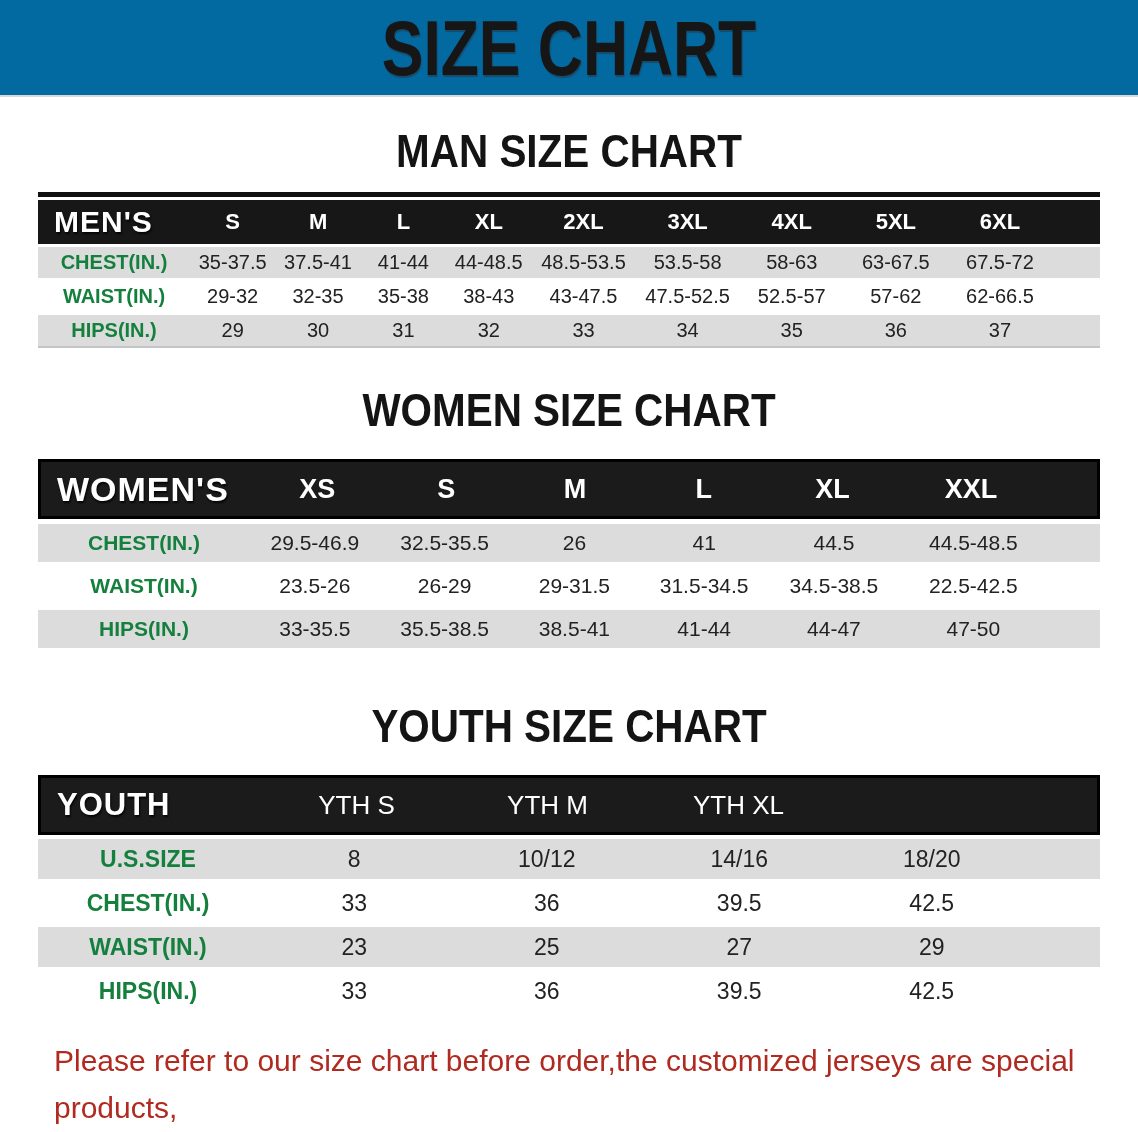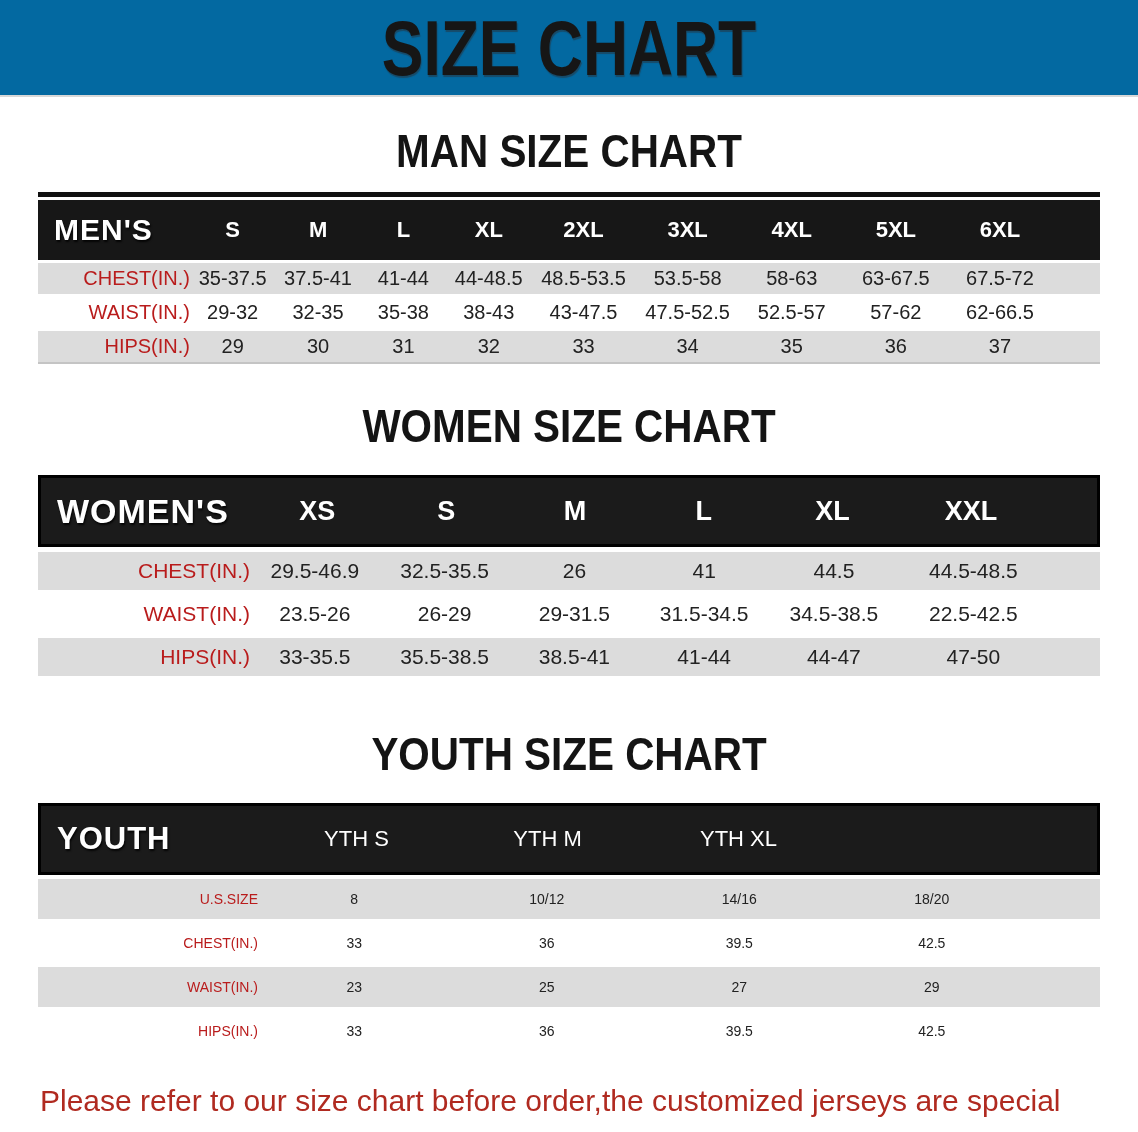"MEN'S" .men .t-head { height: 60px -> 44px }
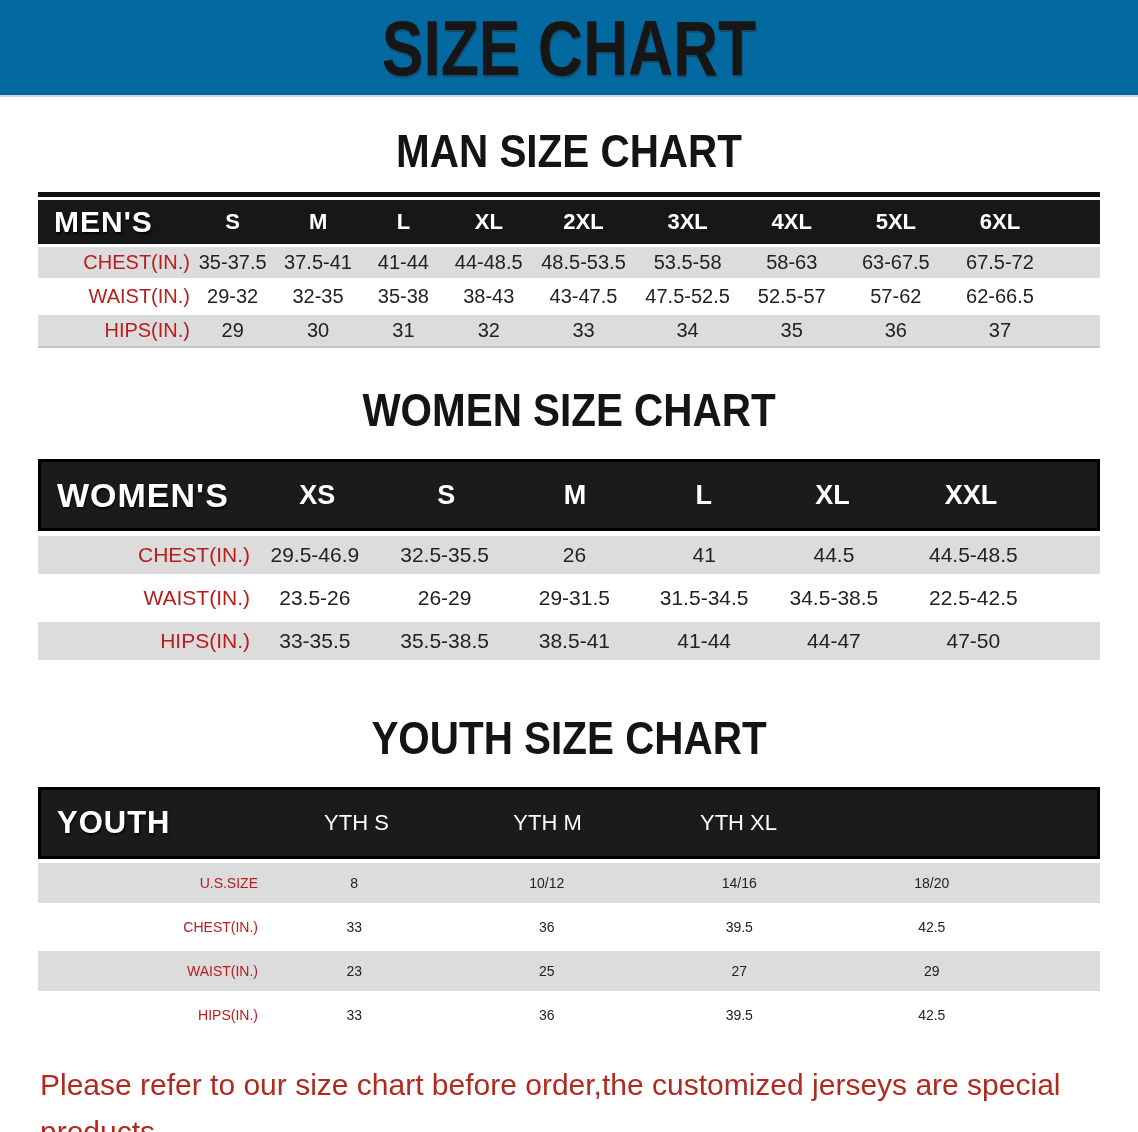"CHEST(IN.)" .t-rowlabel { color: #b91c1c -> #15803d; font-weight: none -> bold; text-align: right -> center }
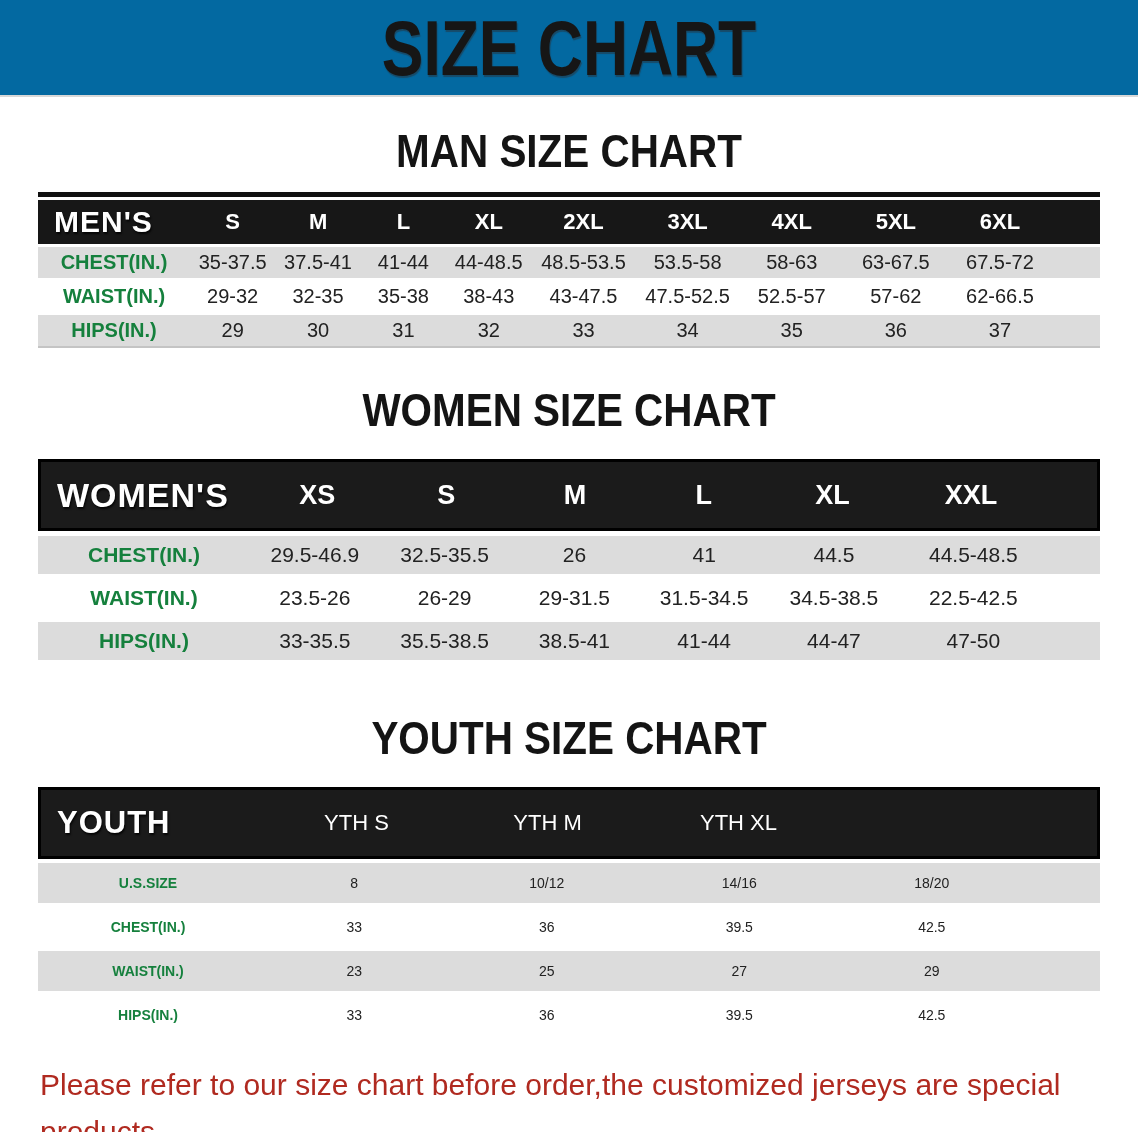"WOMEN'S" .women .t-head, .youth .t-head { height: 72px -> 60px }
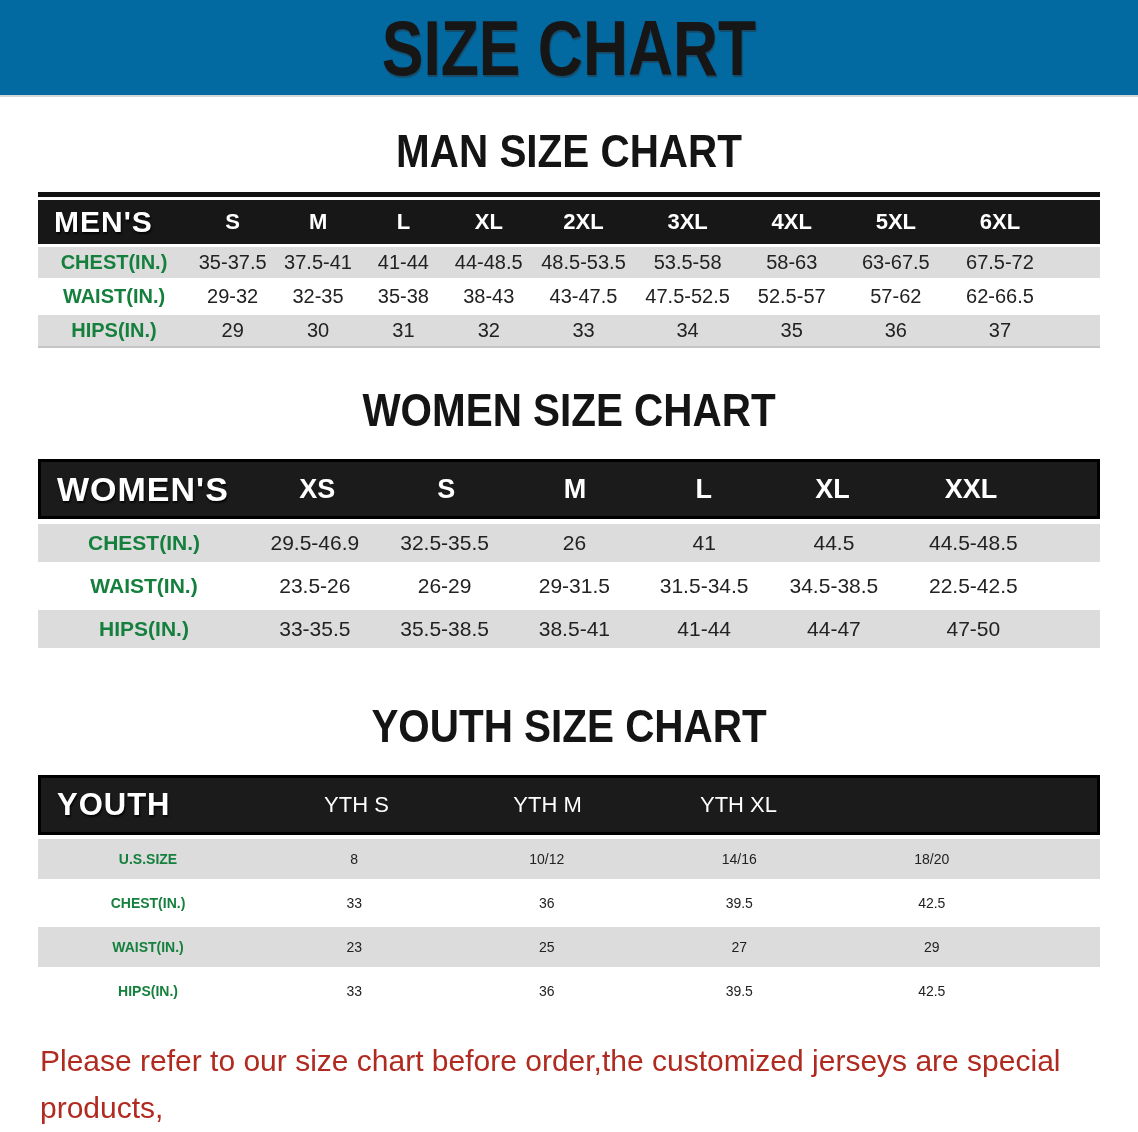"YTH S" .youth .t-col { font-size: 22px -> 26px }
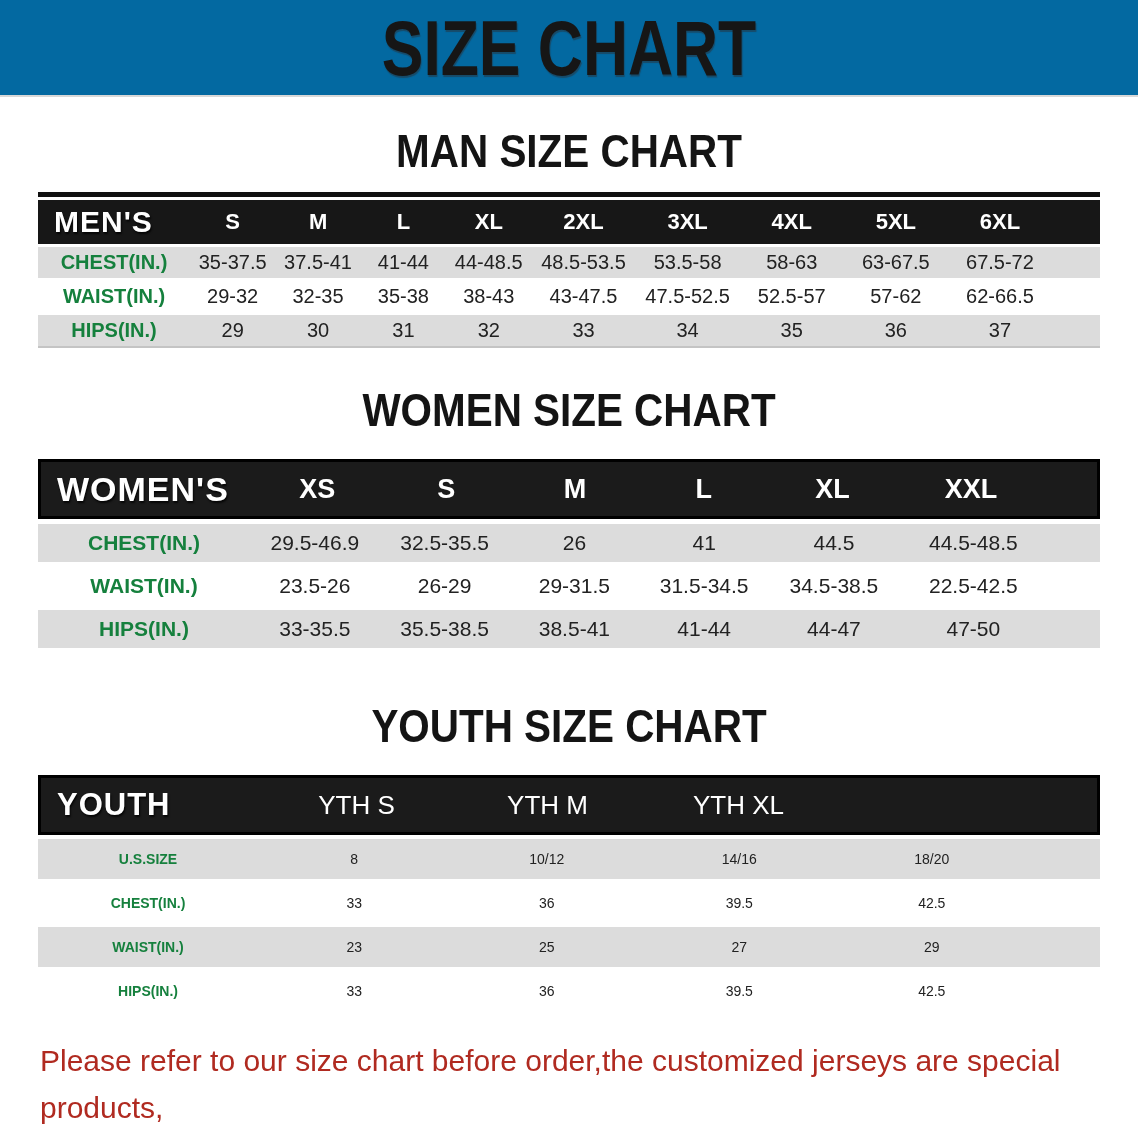"U.S.SIZE" .youth .t-row { font-size: 14px -> 23px }
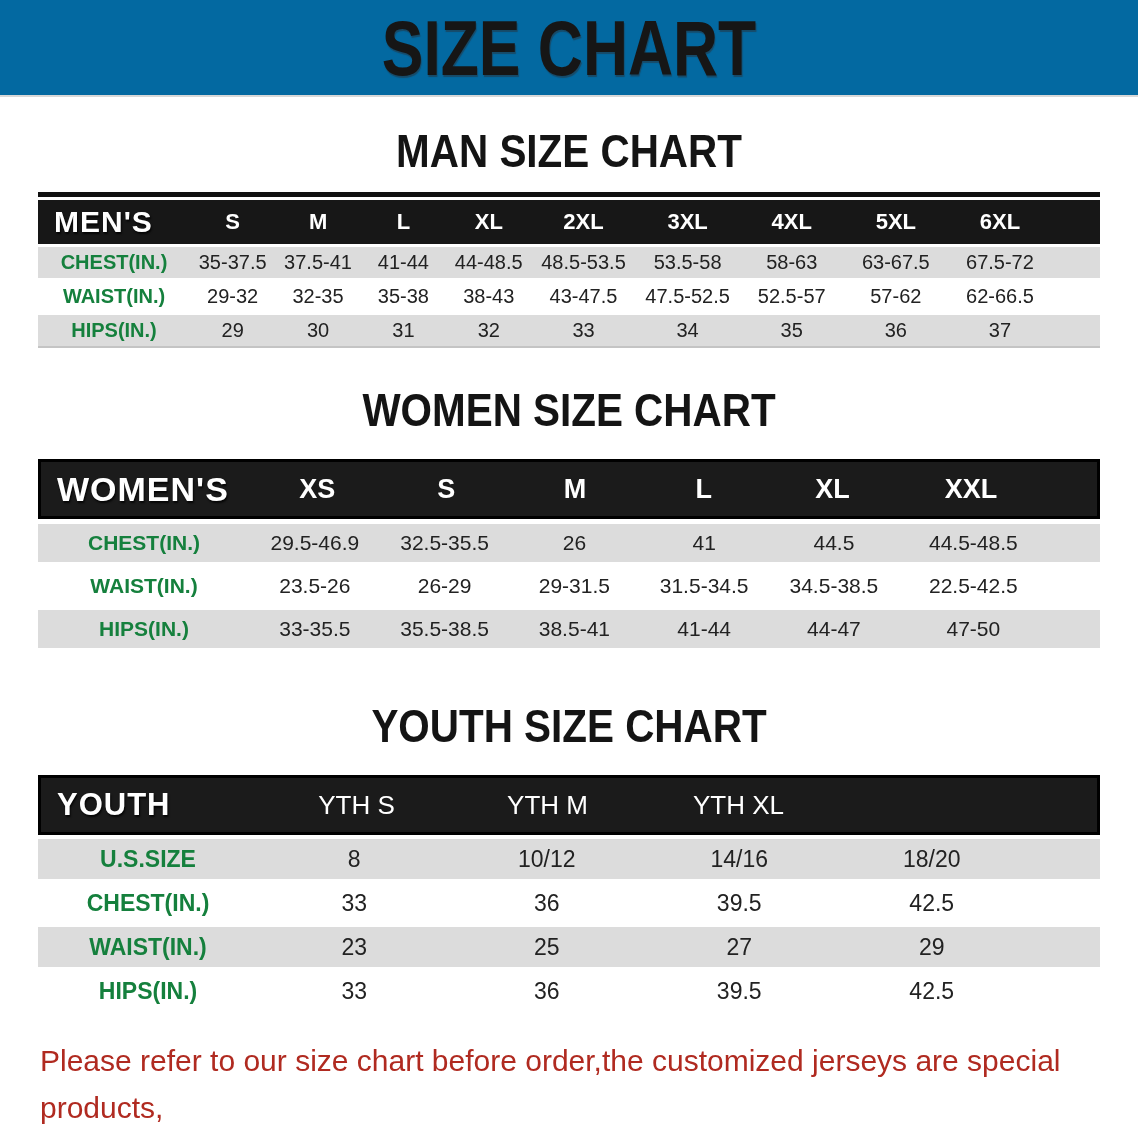"Please refer to our size" .footer p { margin: 0 -> 14px }
